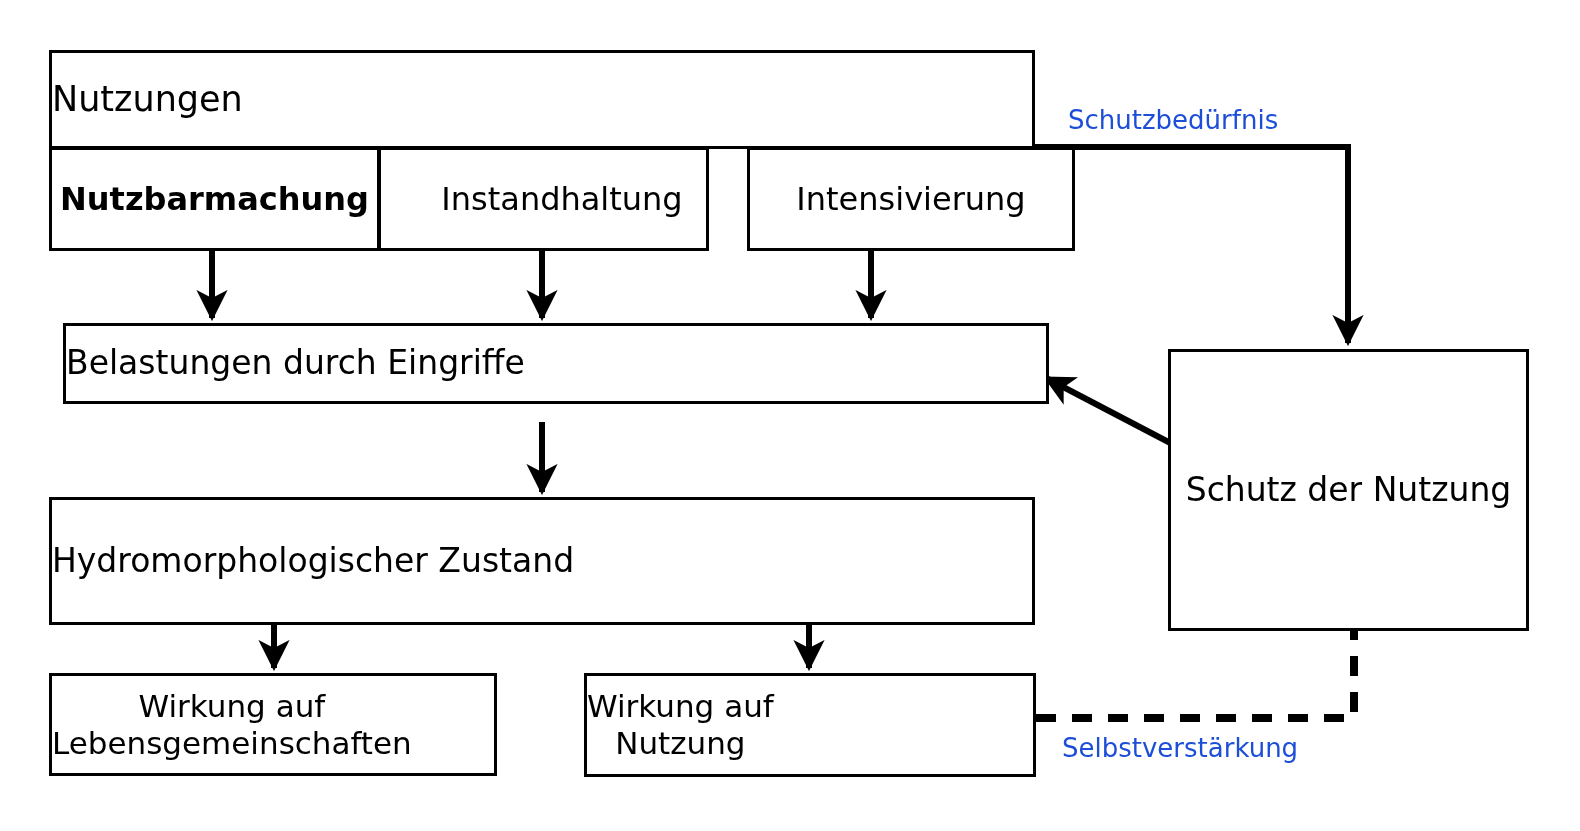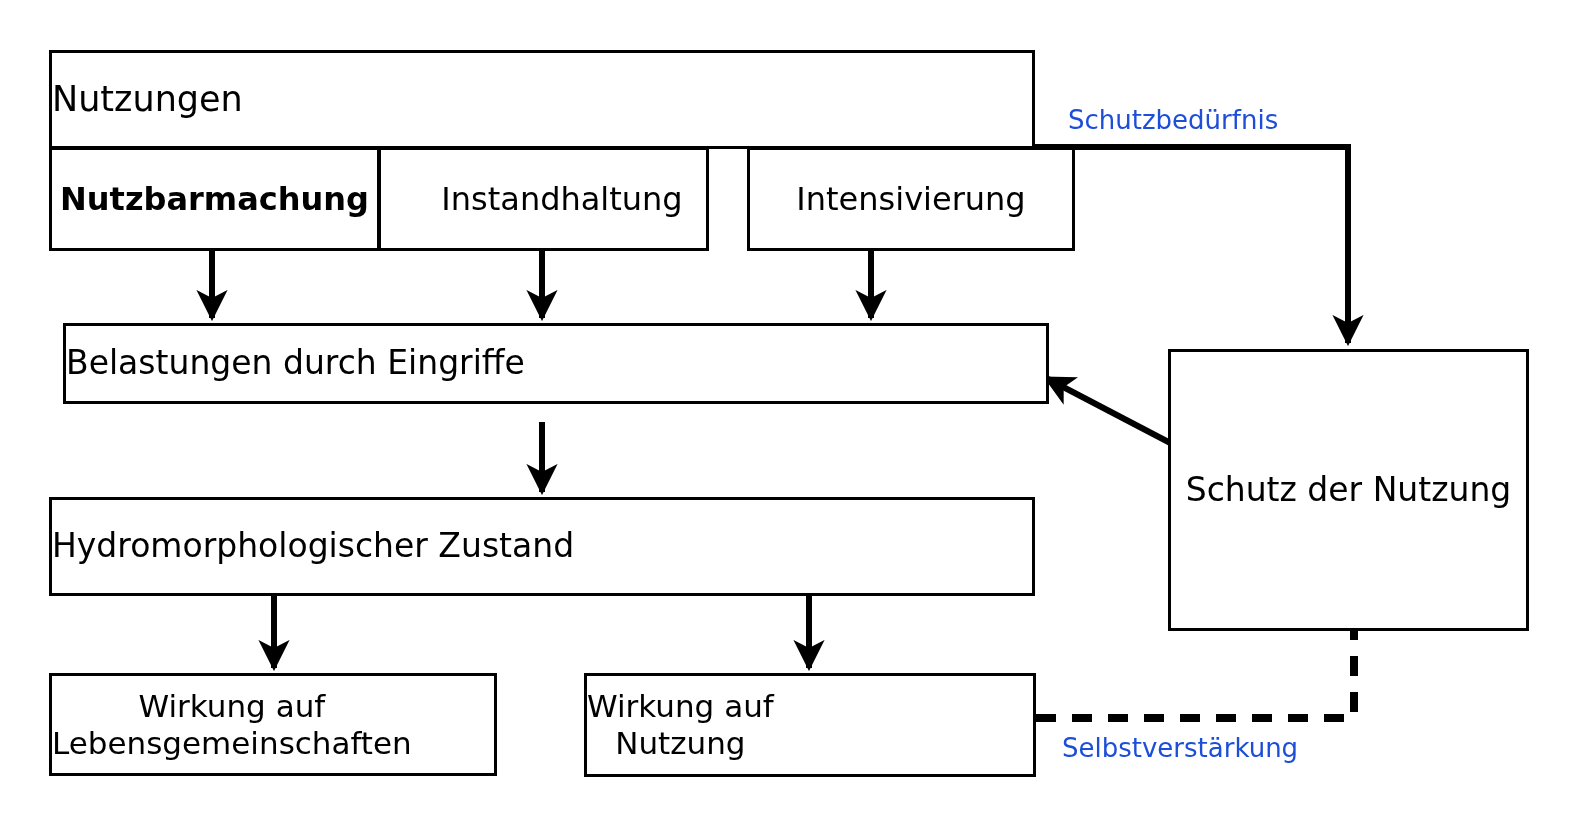"Hydromorphologischer Zustand" .box-hydro { height: 99px -> 128px }
